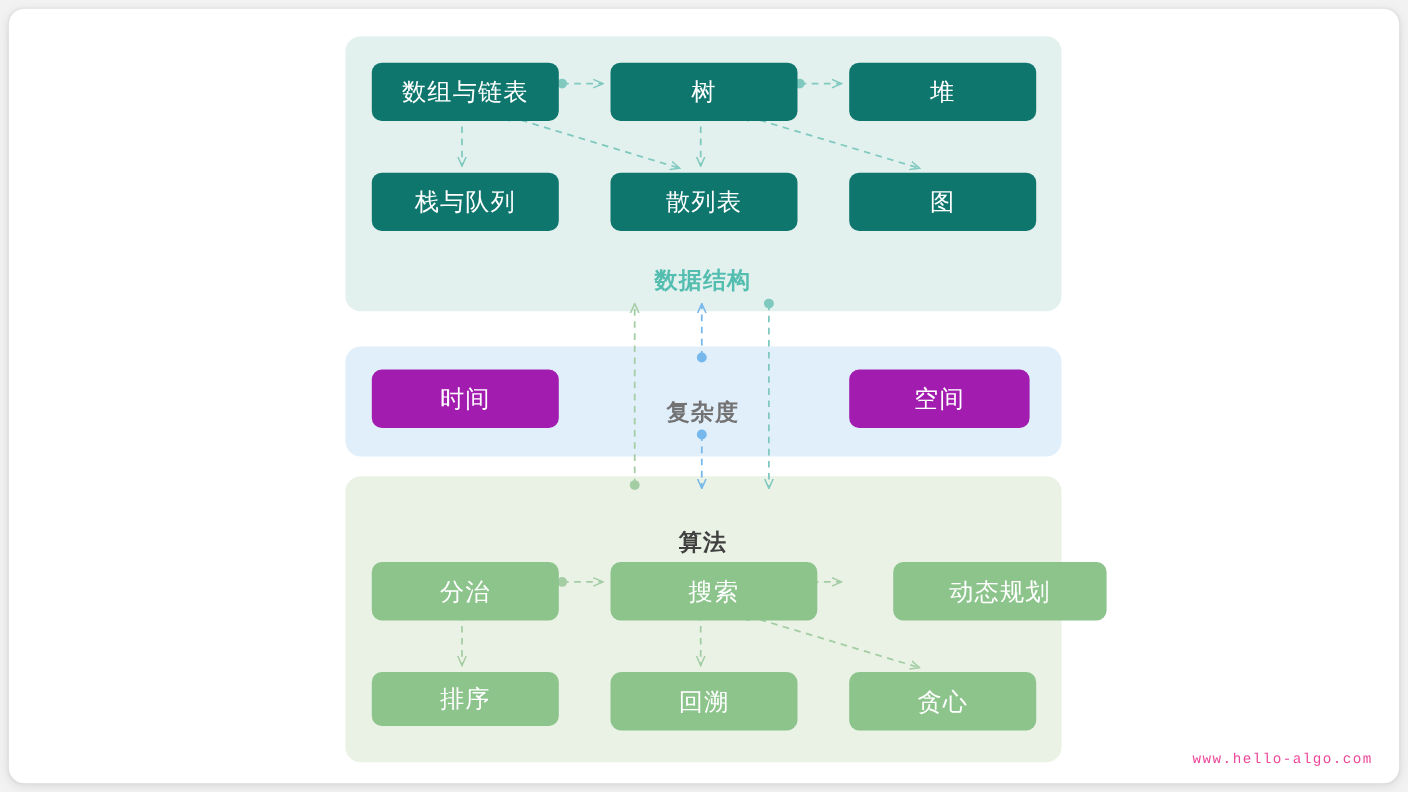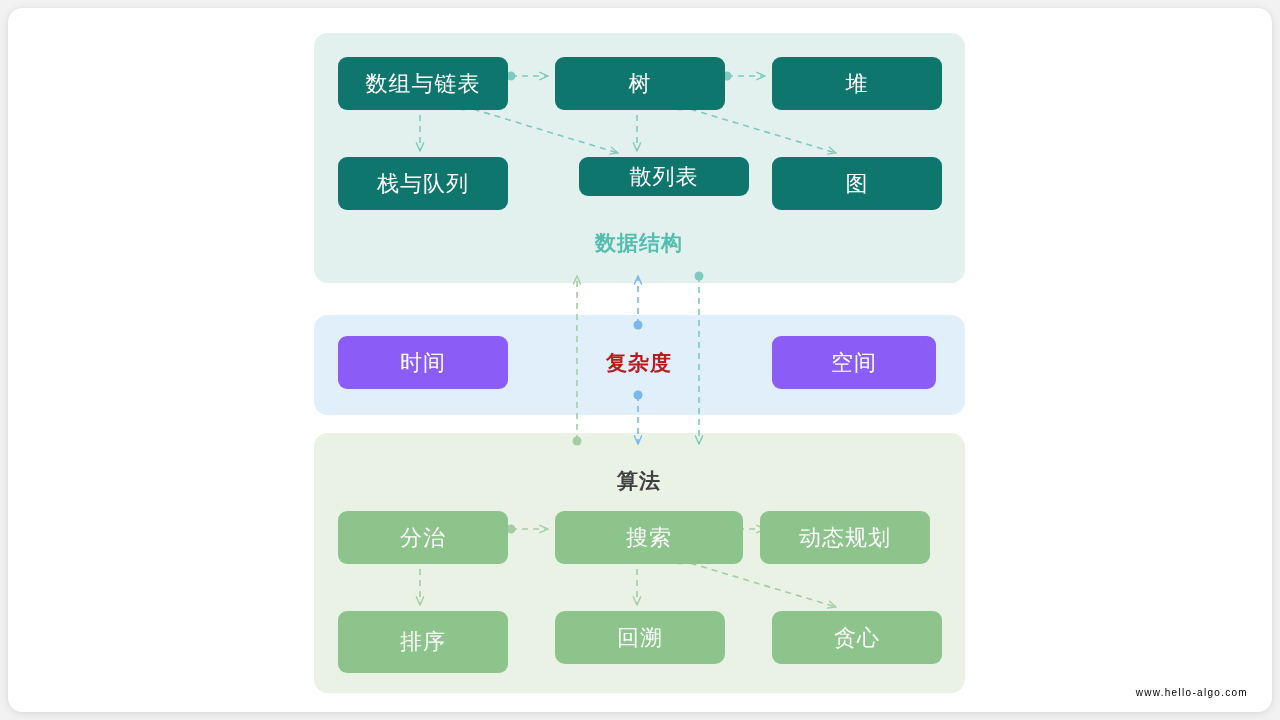"散列表" div.node { height: 39px -> 53px; margin-left: 24px -> none }
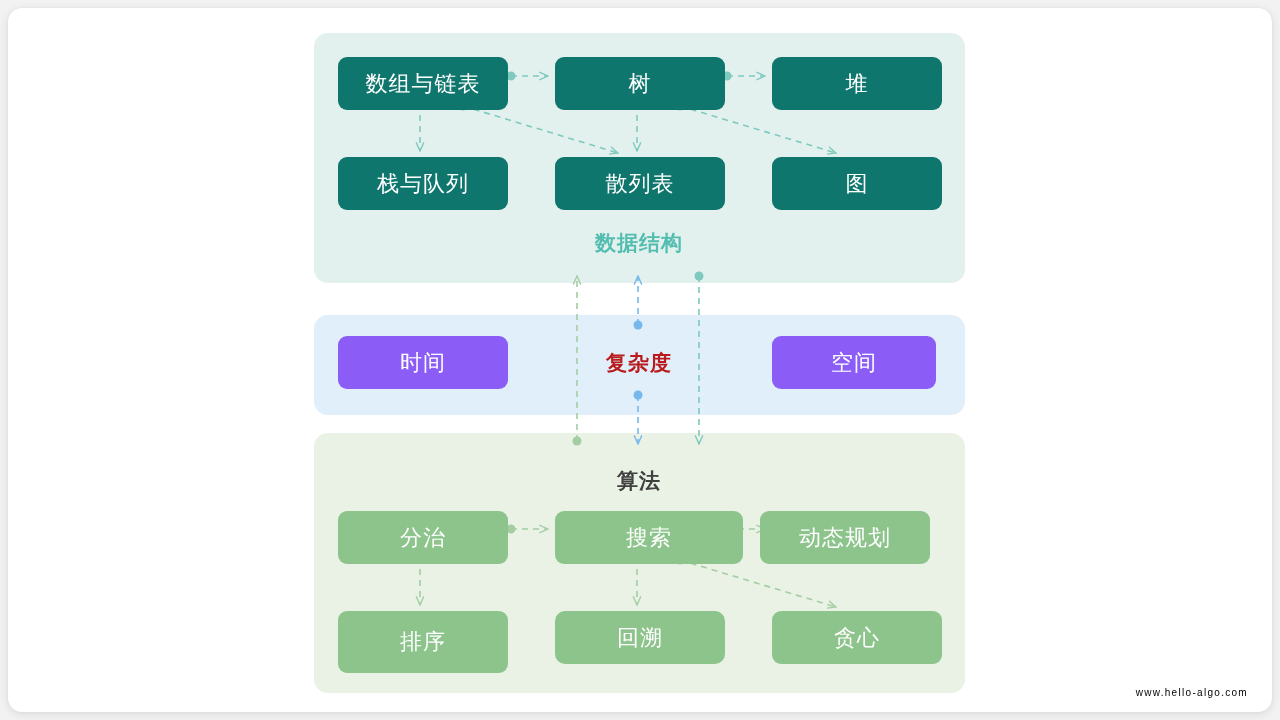"数据结构" .section-label { margin-top: none -> 12px }
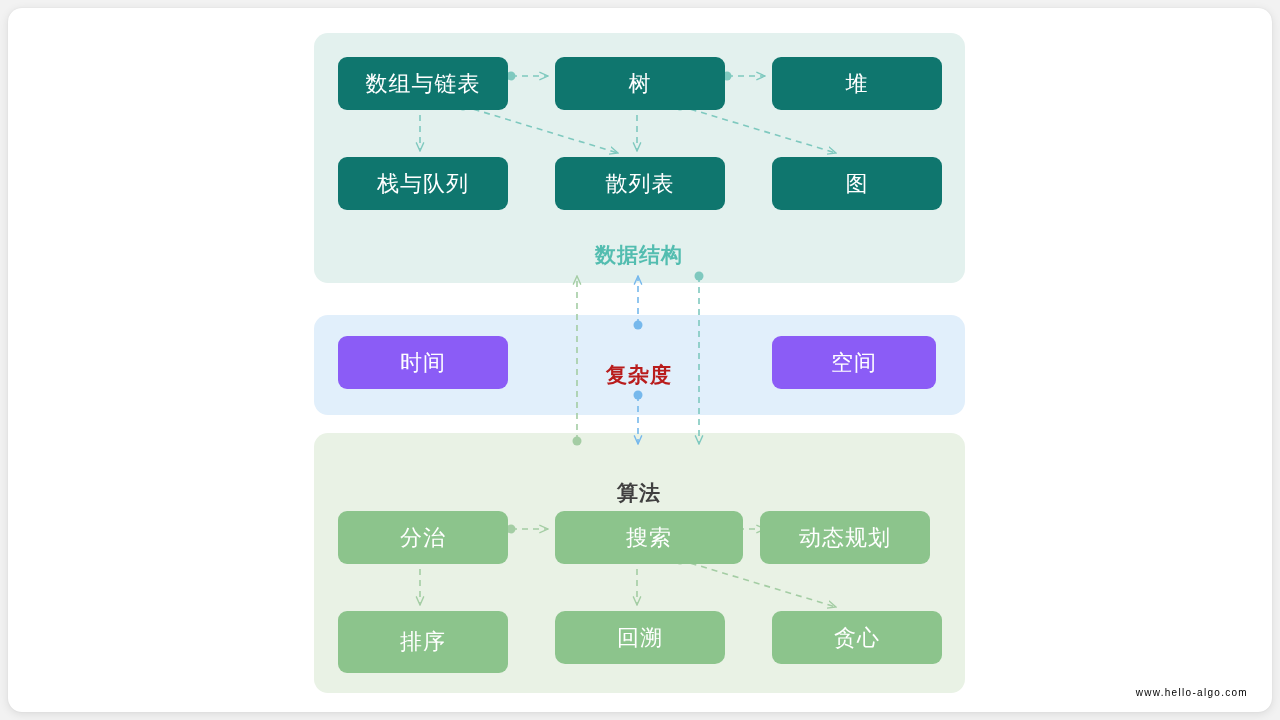"时间" .node.blue { background: #8b5cf6 -> #a21caf }
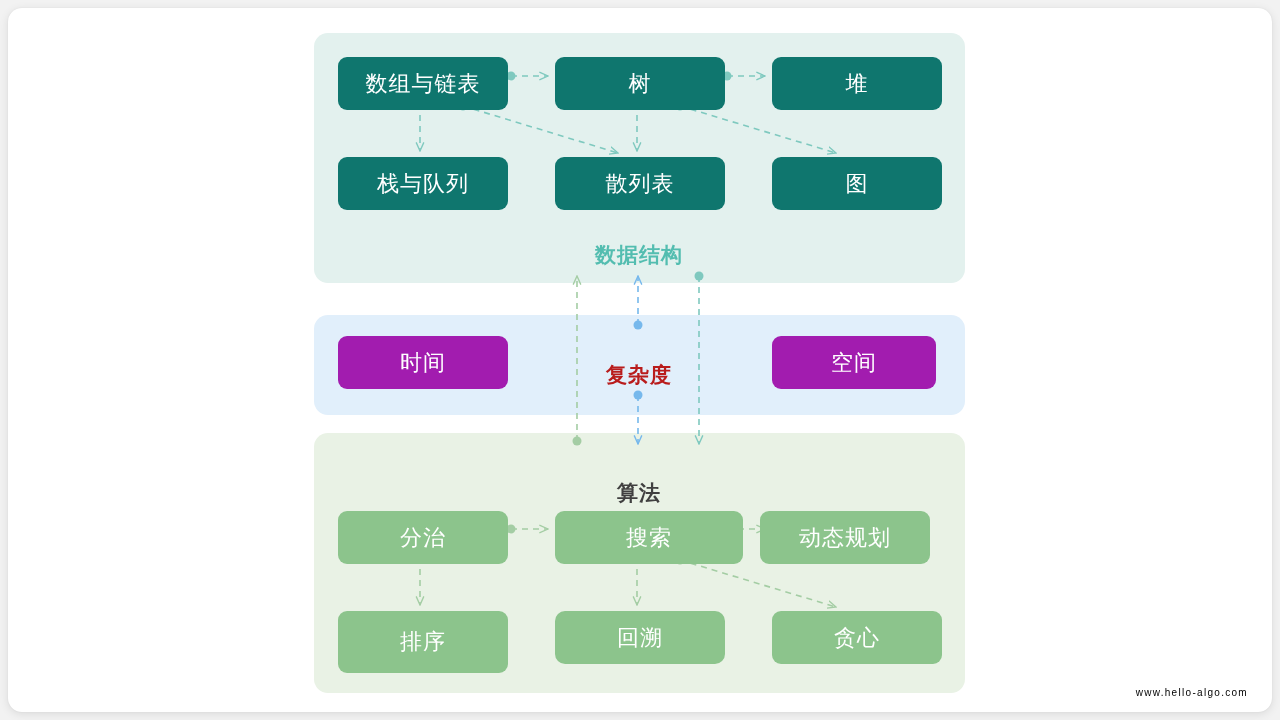"复杂度" .label-cx { color: #b91c1c -> #737373 }
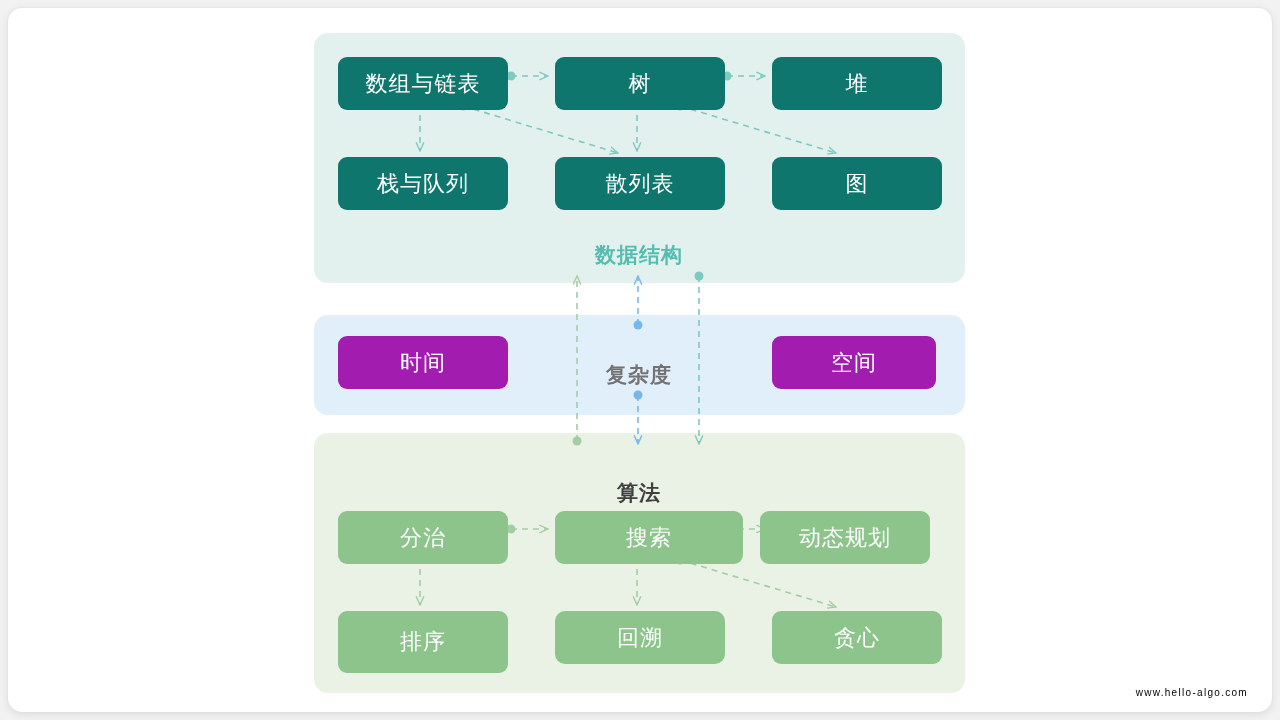"动态规划" div.node { left: 752px -> 804px; width: 170px -> 194px }
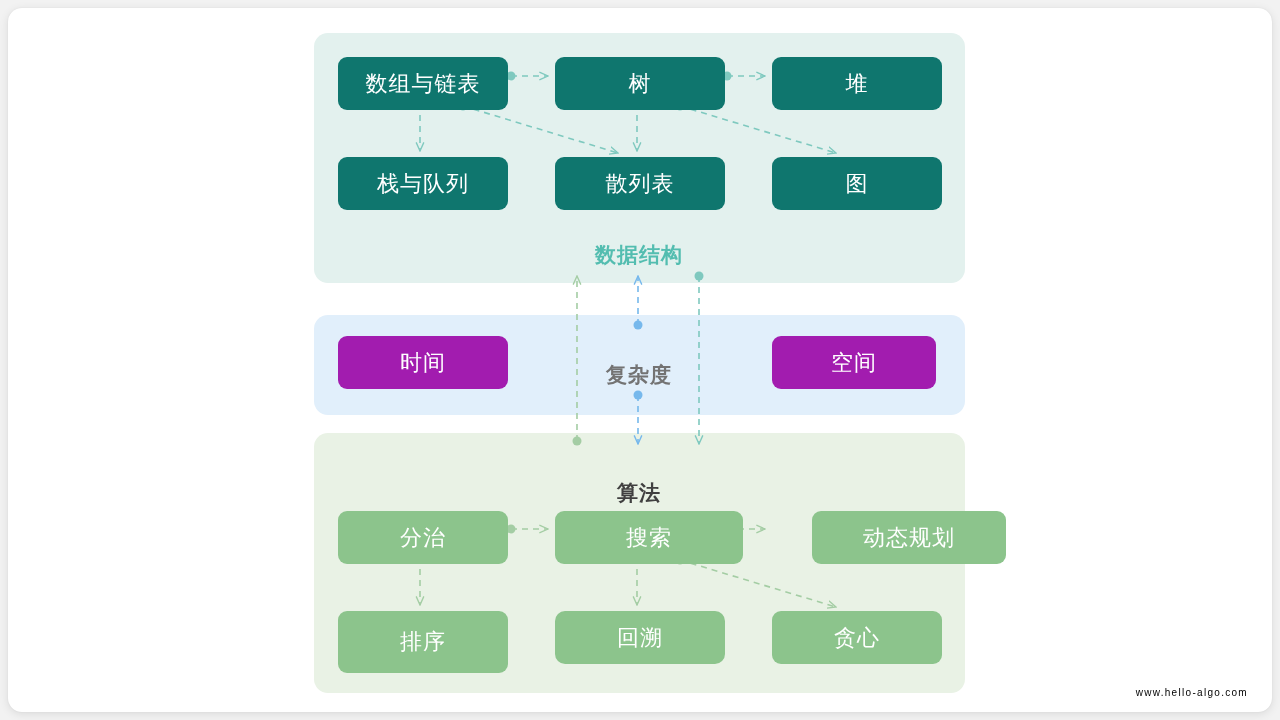"排序" div.node { height: 62px -> 49px }
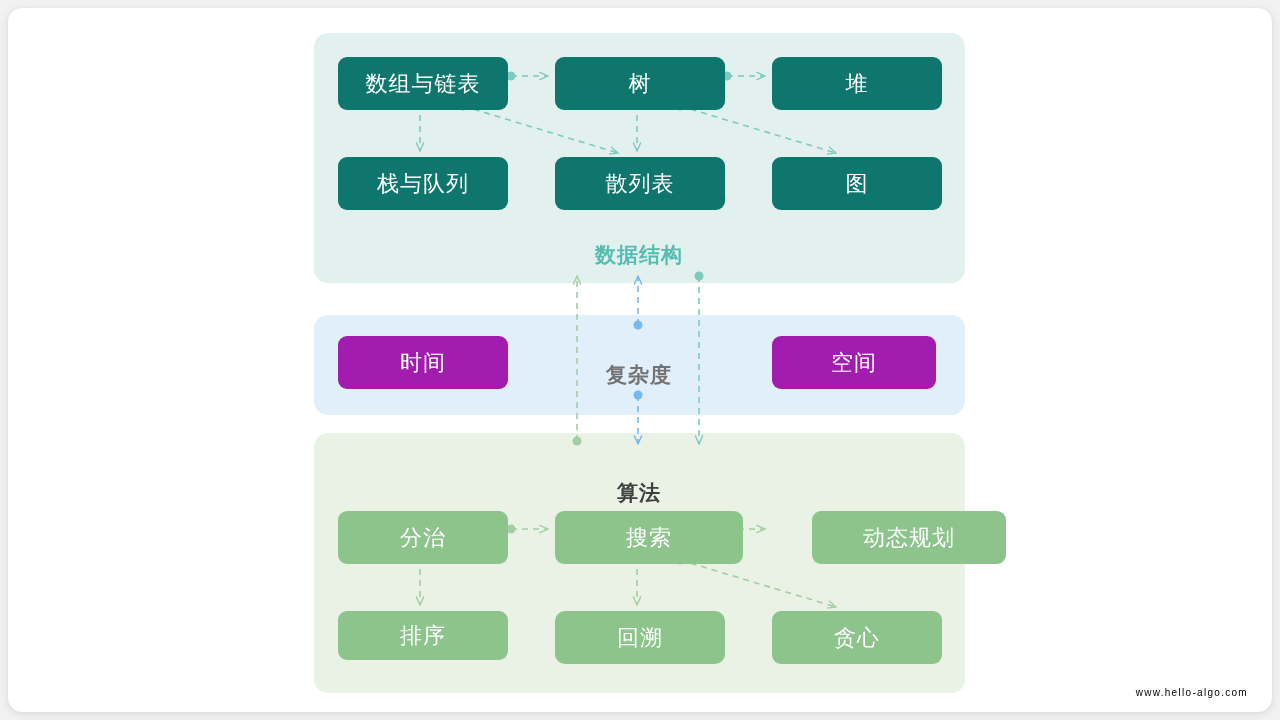"www.hello-algo.com" #watermark { color: #000000 -> #ec4899; font-family: Liberation Sans, sans-serif -> Liberation Mono, monospace; font-size: 10px -> 13px }
